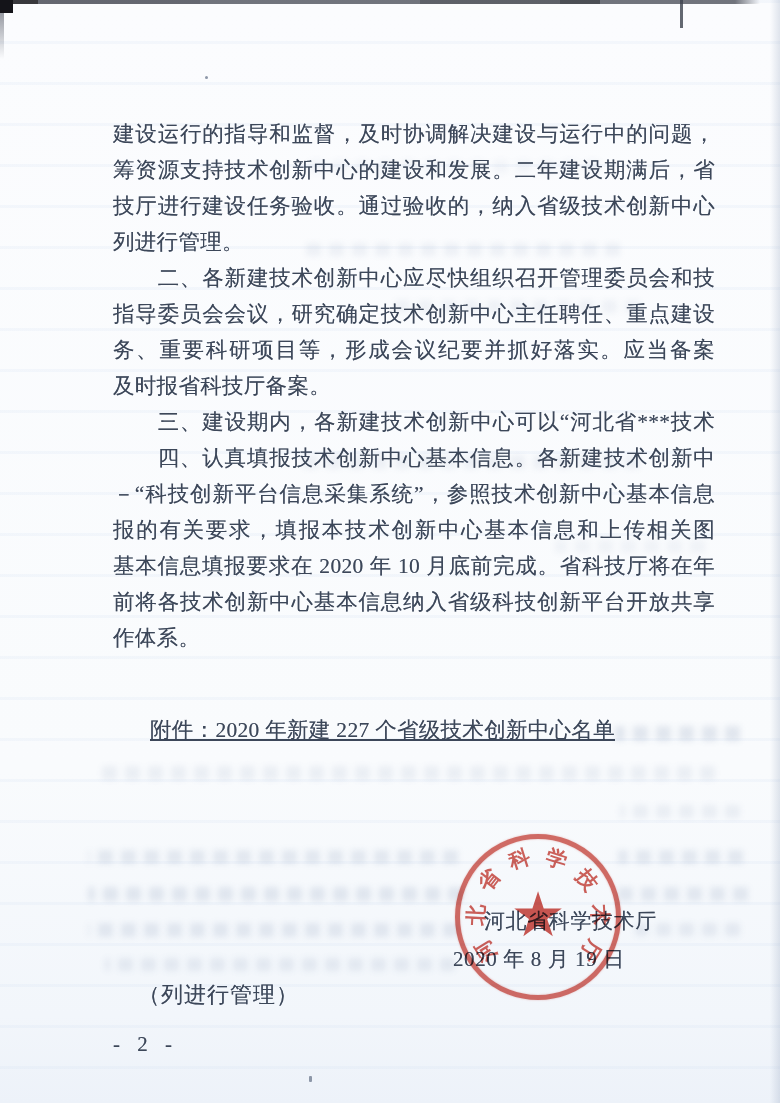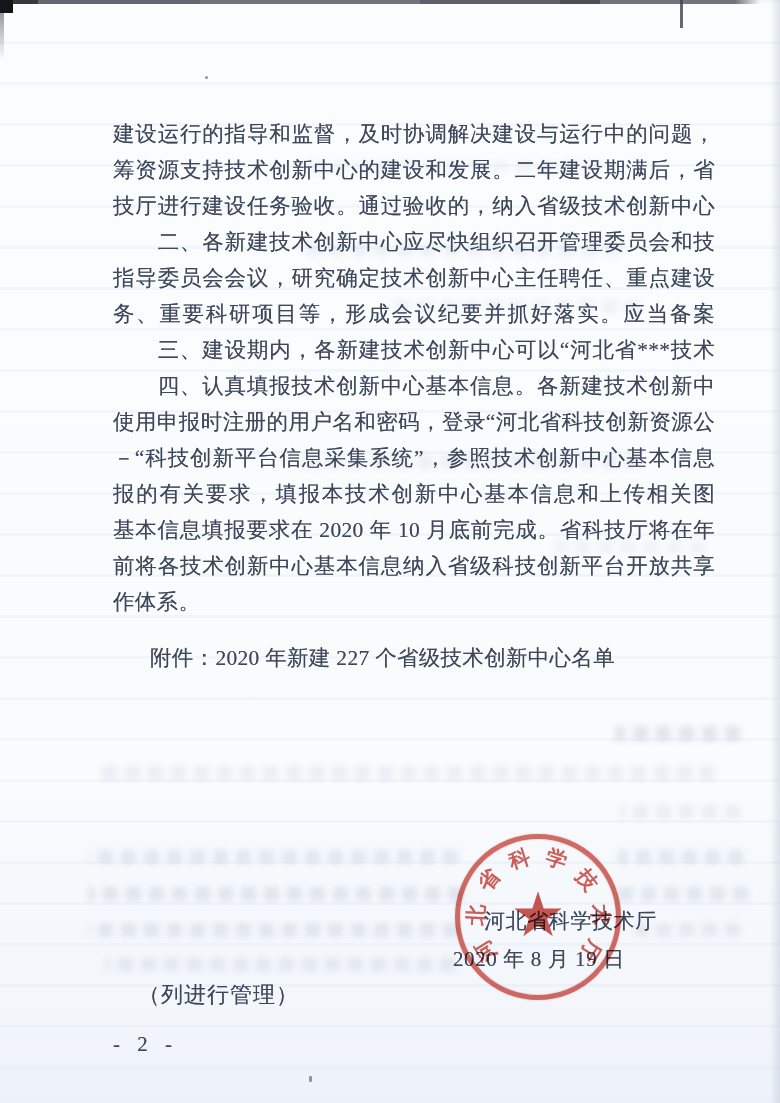"列进行管理。" div.line { html: none -> <div>列进行管理。</div> }
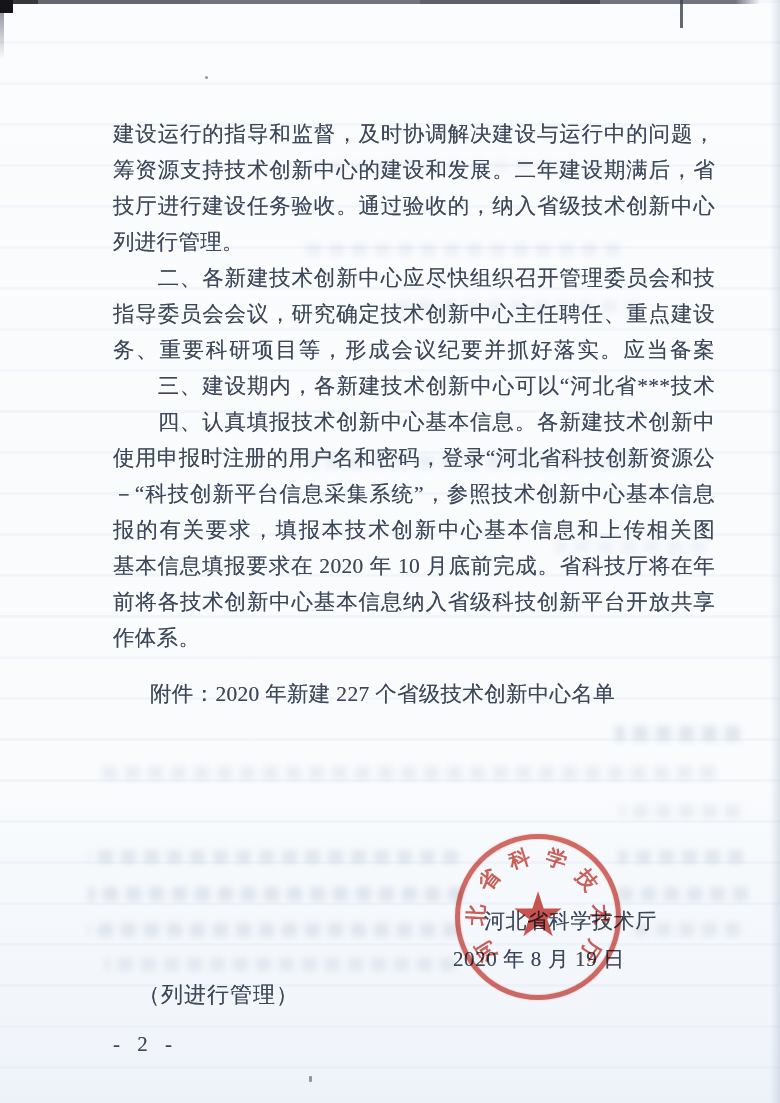"及时报省科技厅备案。" div.line { html: none -> <div>及时报省科技厅备案。</div> }
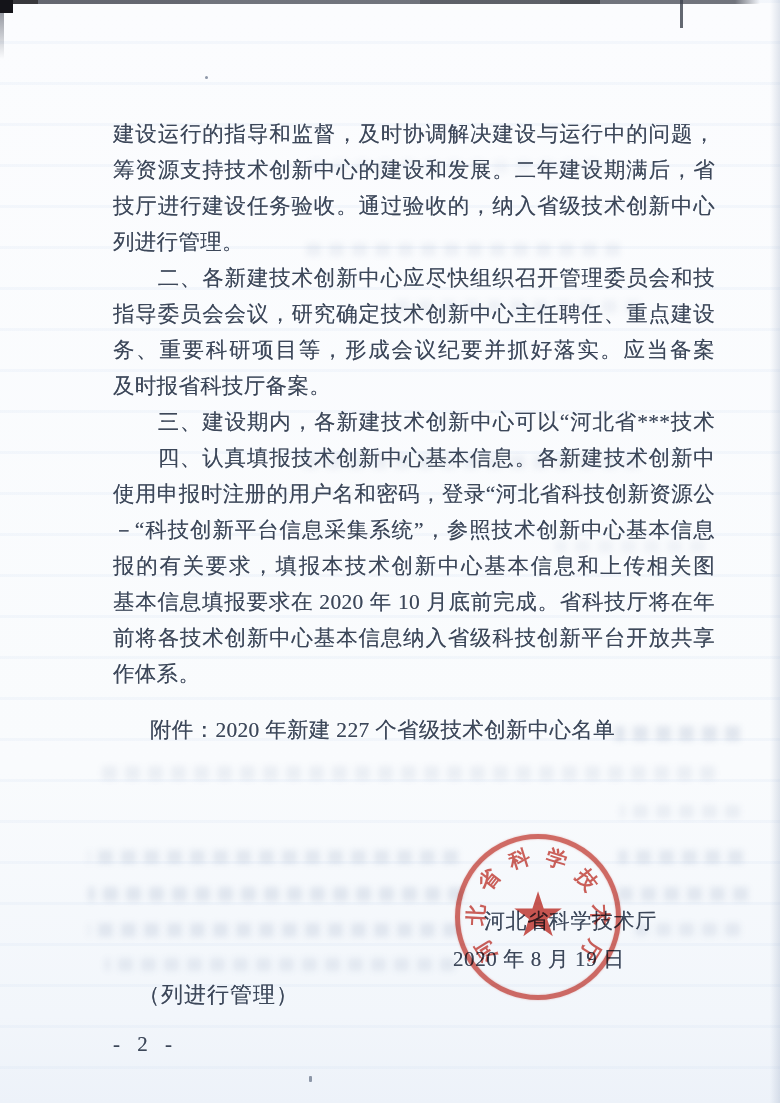"使用申报时注册的用户名和密码，登录“河北省科技创新资源公" div.line { html: <div>使用申报时注册的用户名和密码，登录“河北省科技创新资源公</div> -> none }
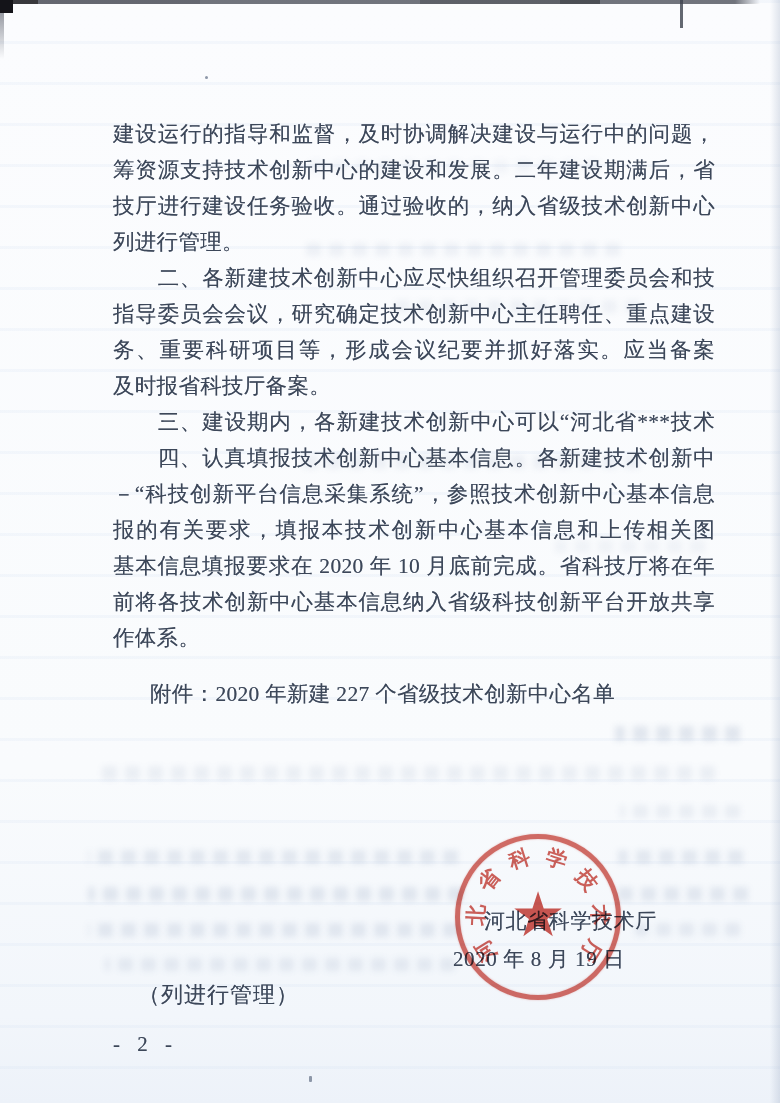"附件：2020 年新建 227 个省级技术创新中心名单" .attachment { margin-top: 20px -> 56px; text-decoration: none -> underline }
